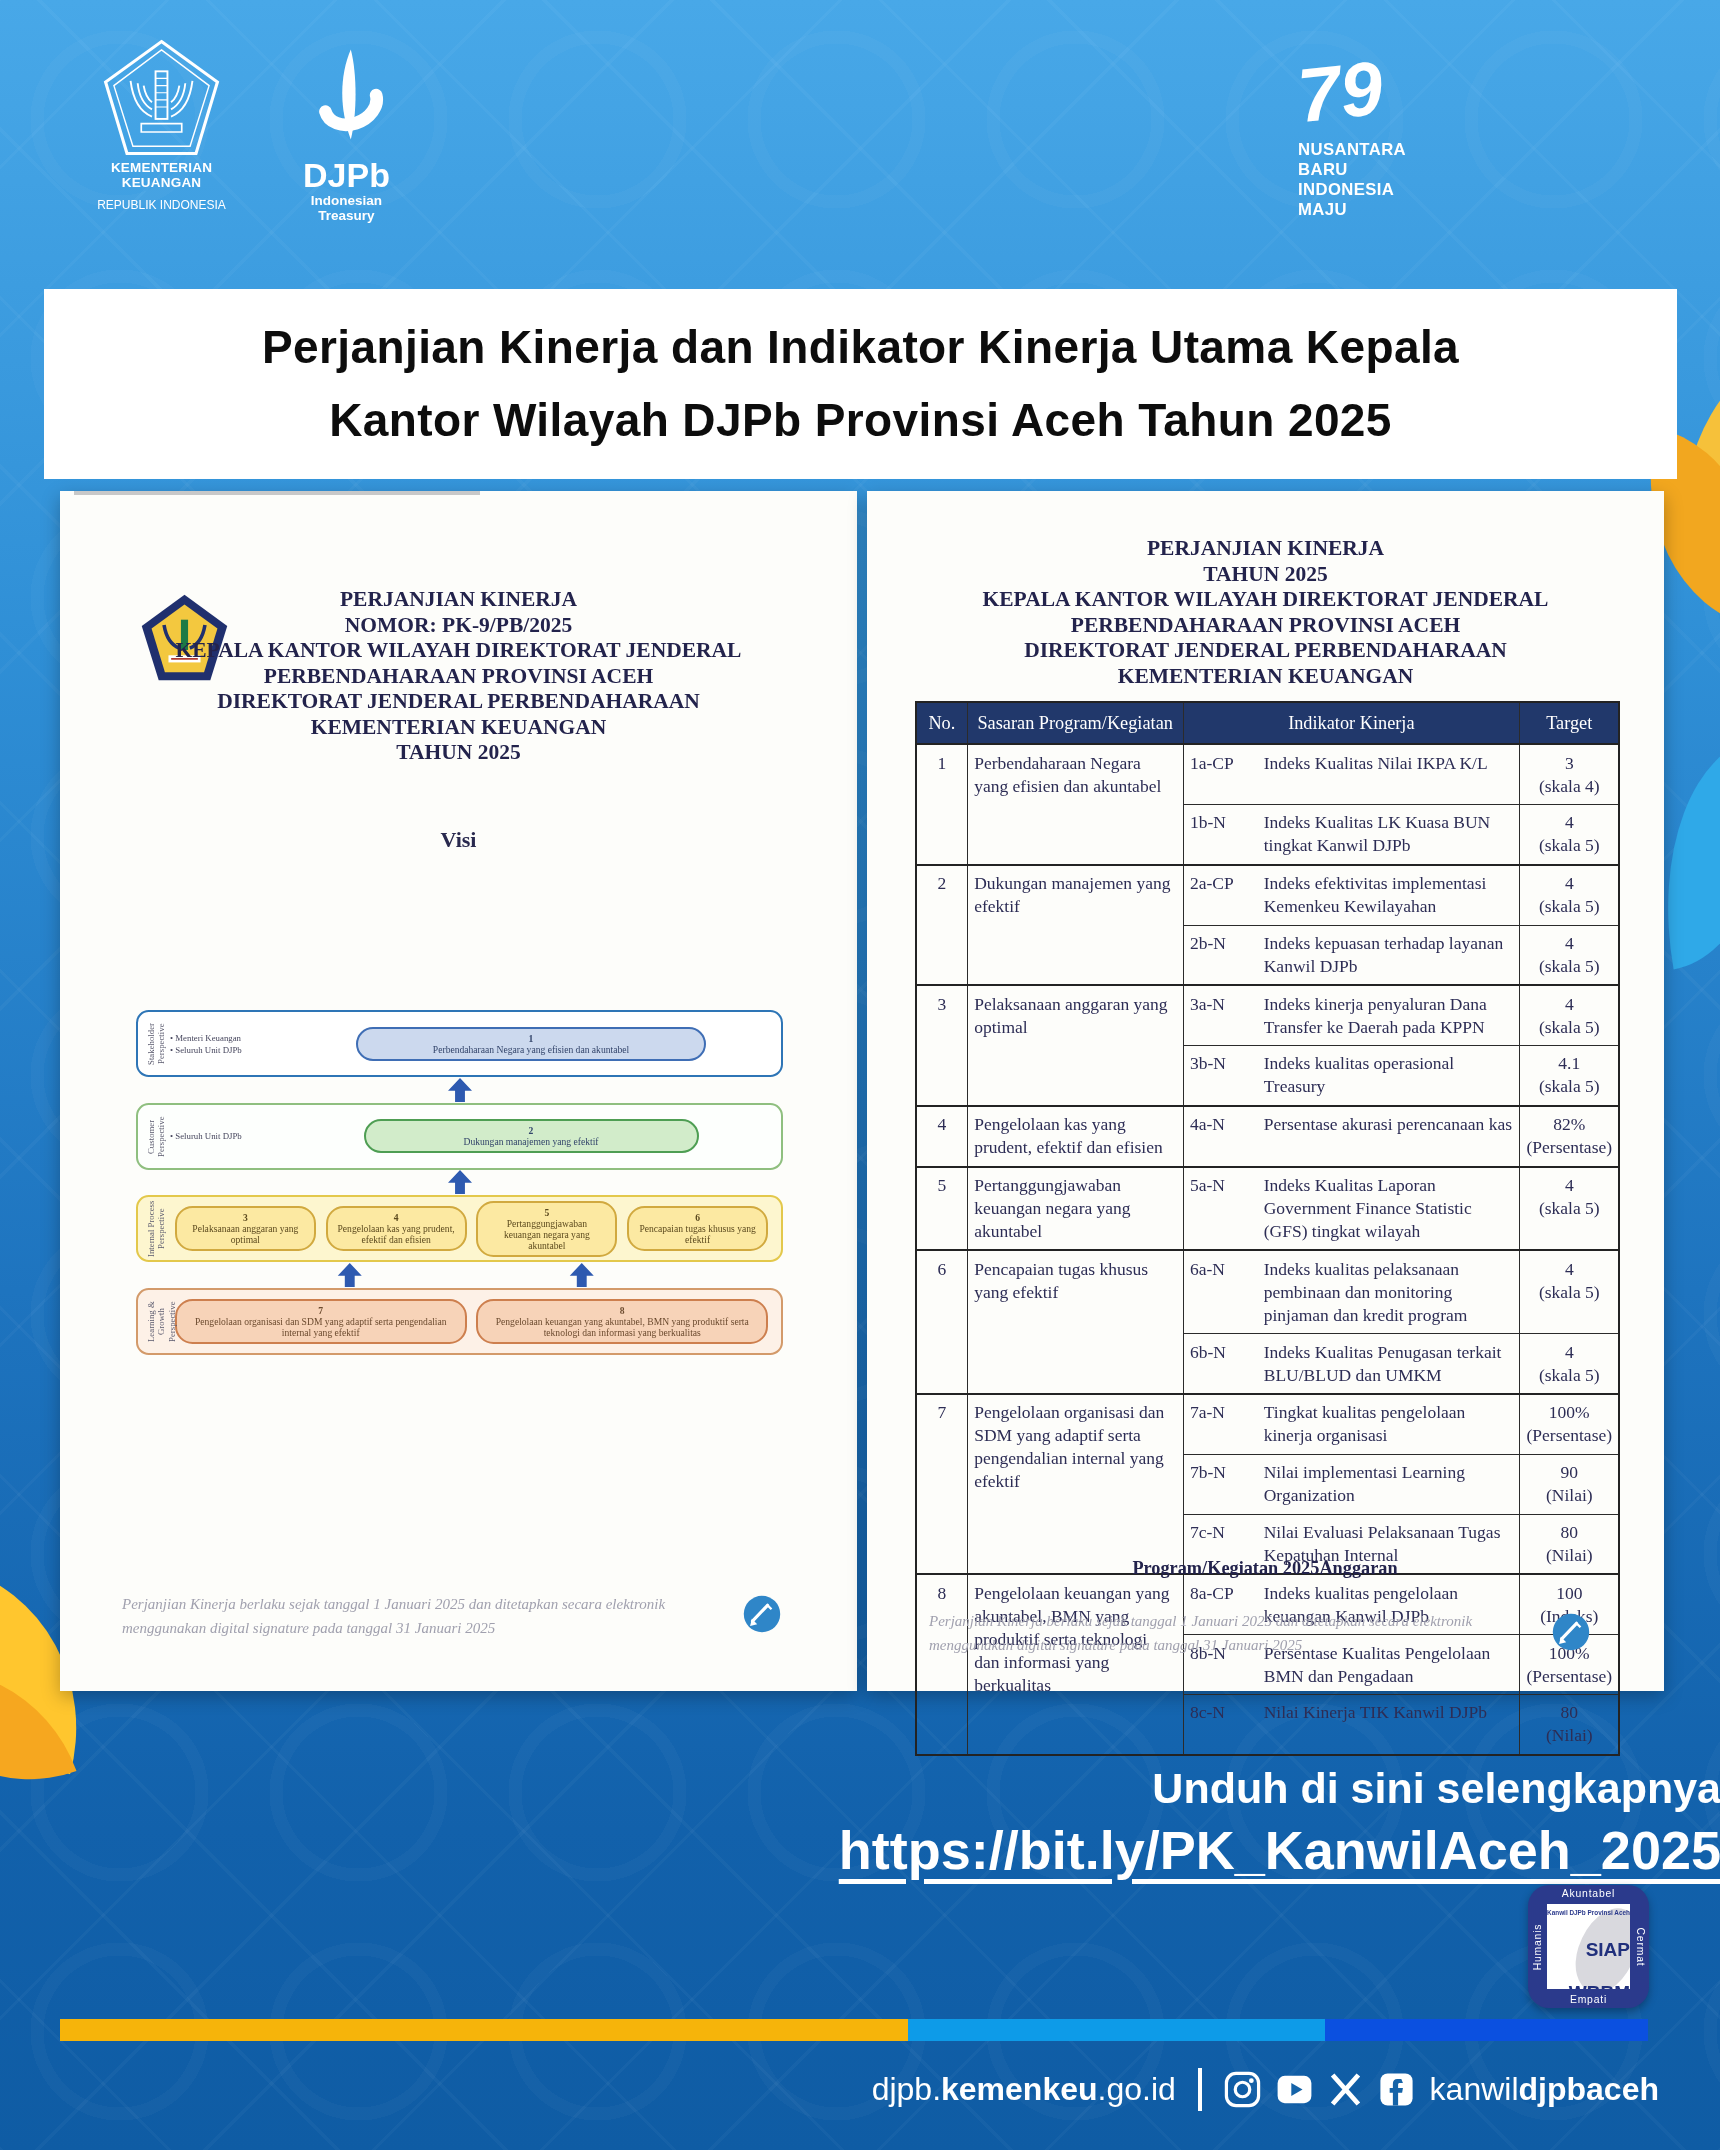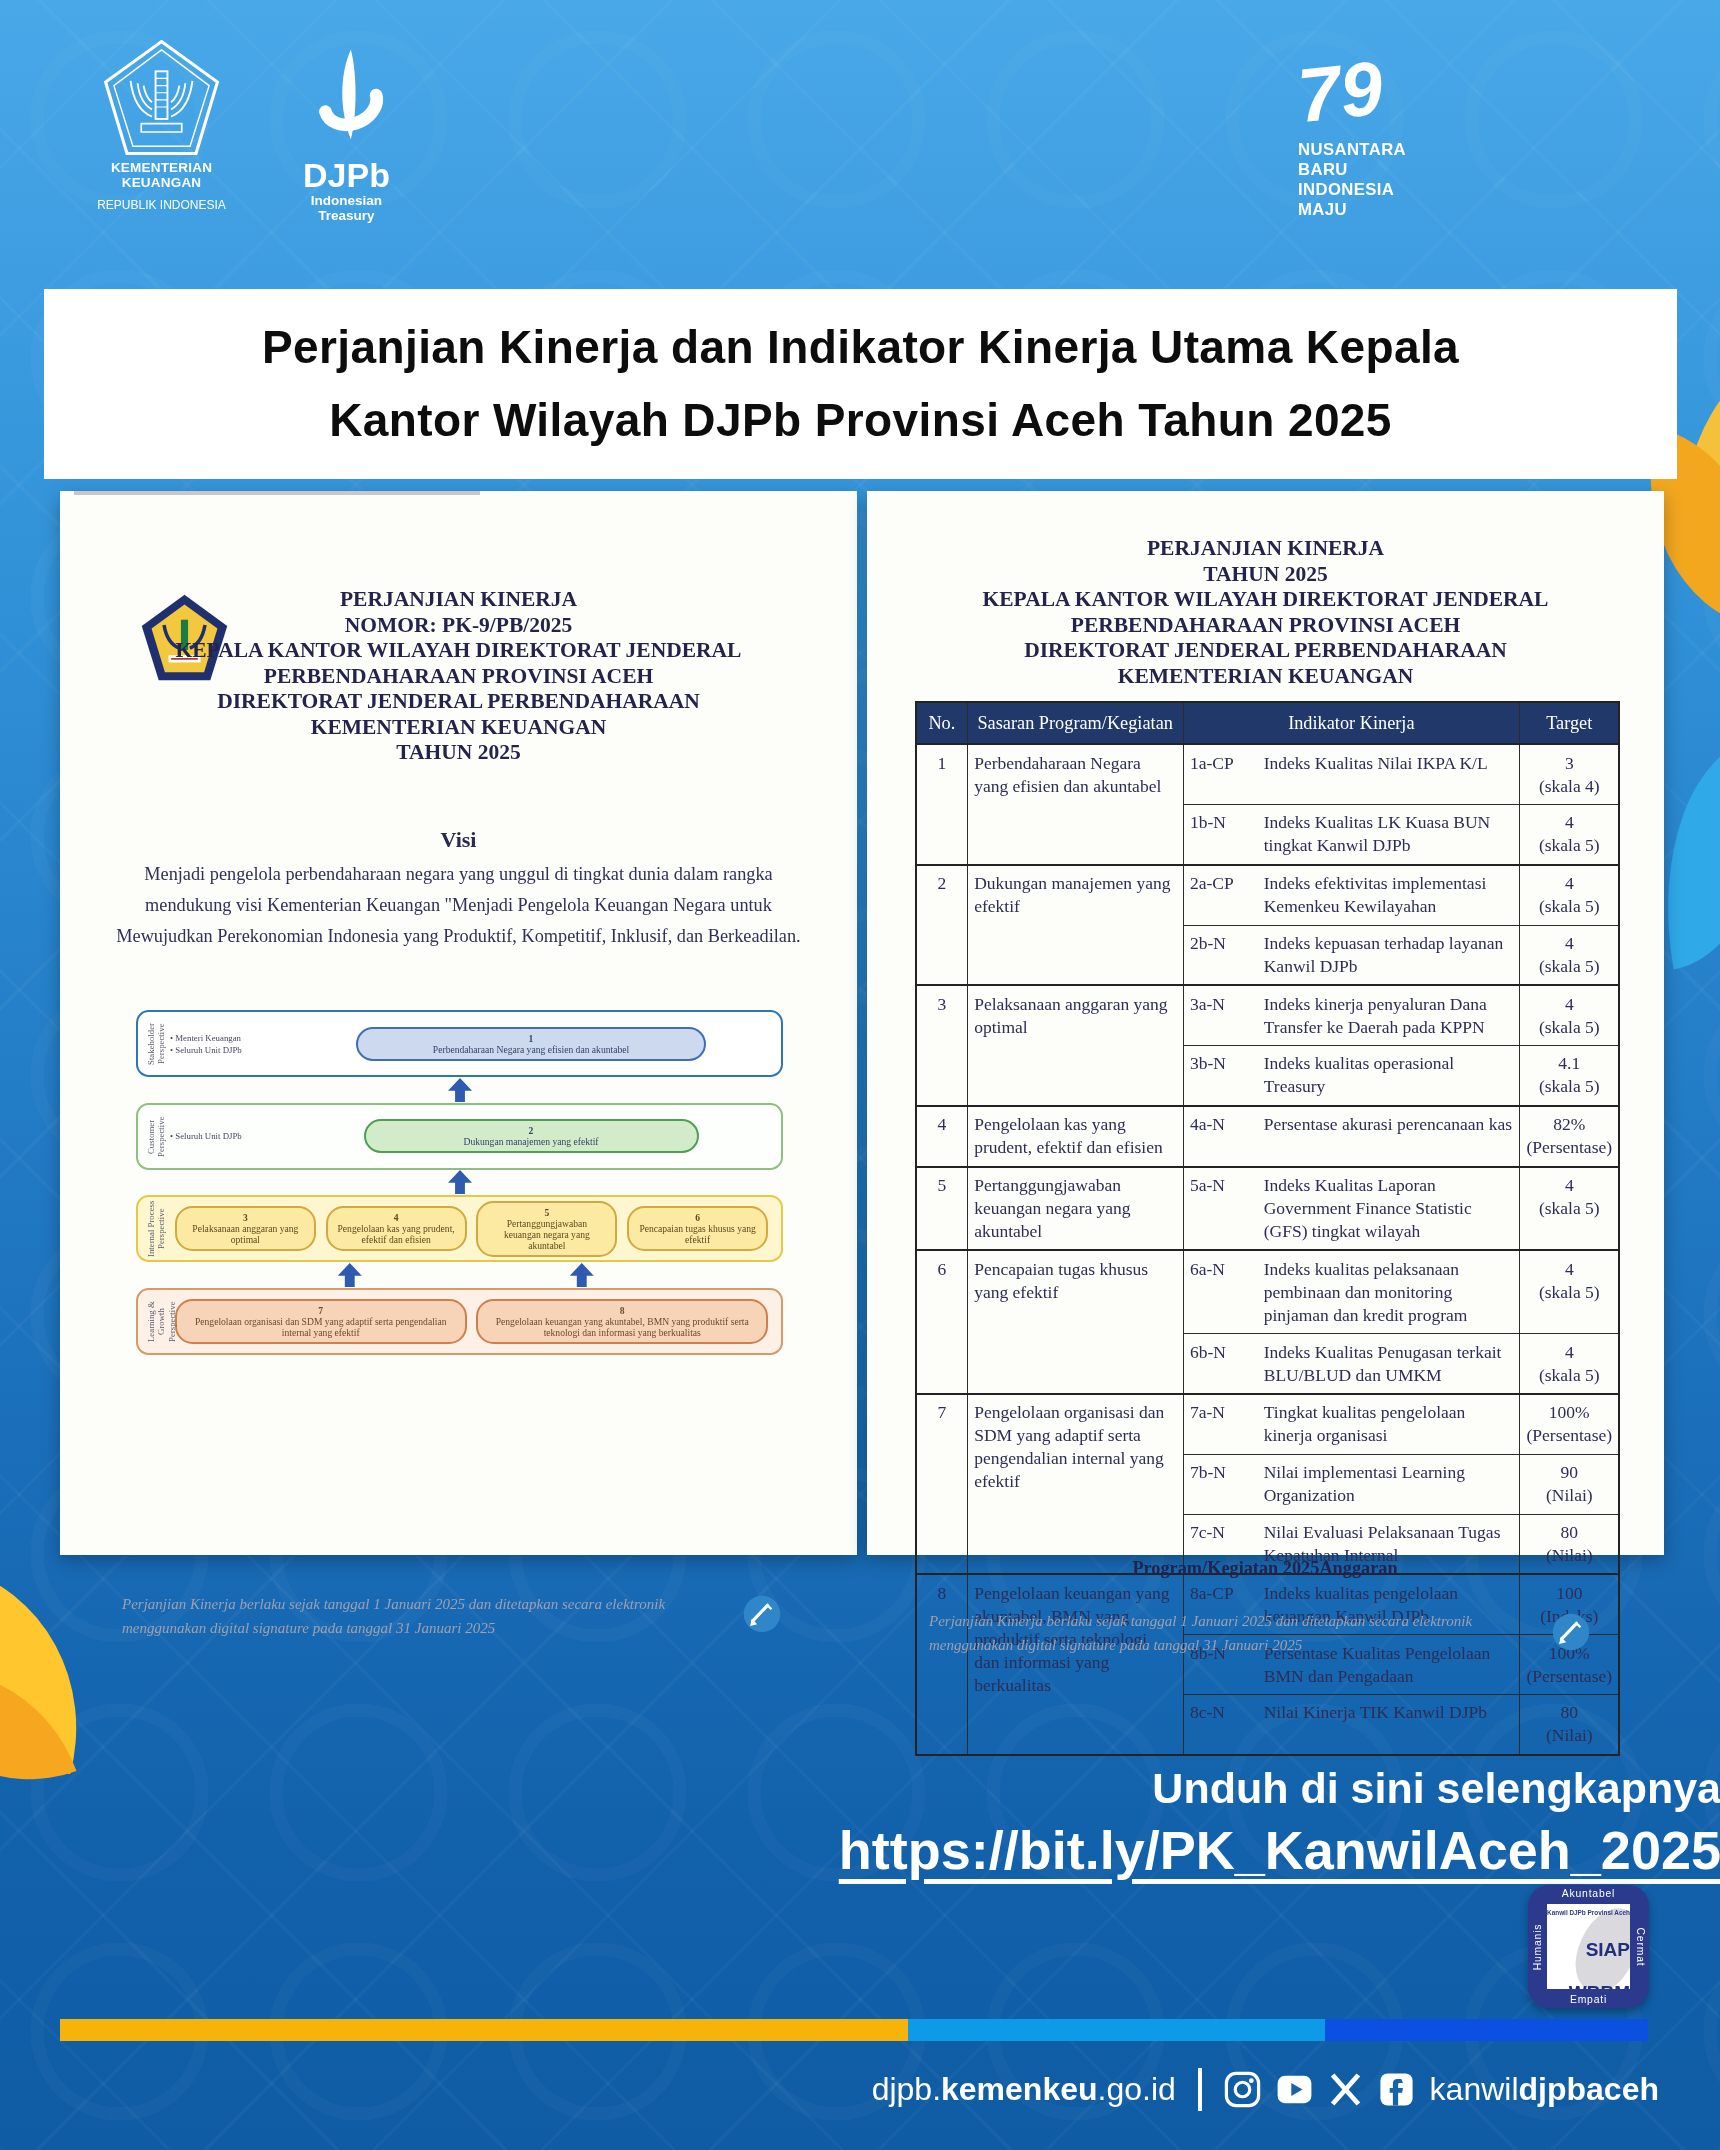"PERJANJIAN KINERJA" .page { height: 1064px -> 1200px }
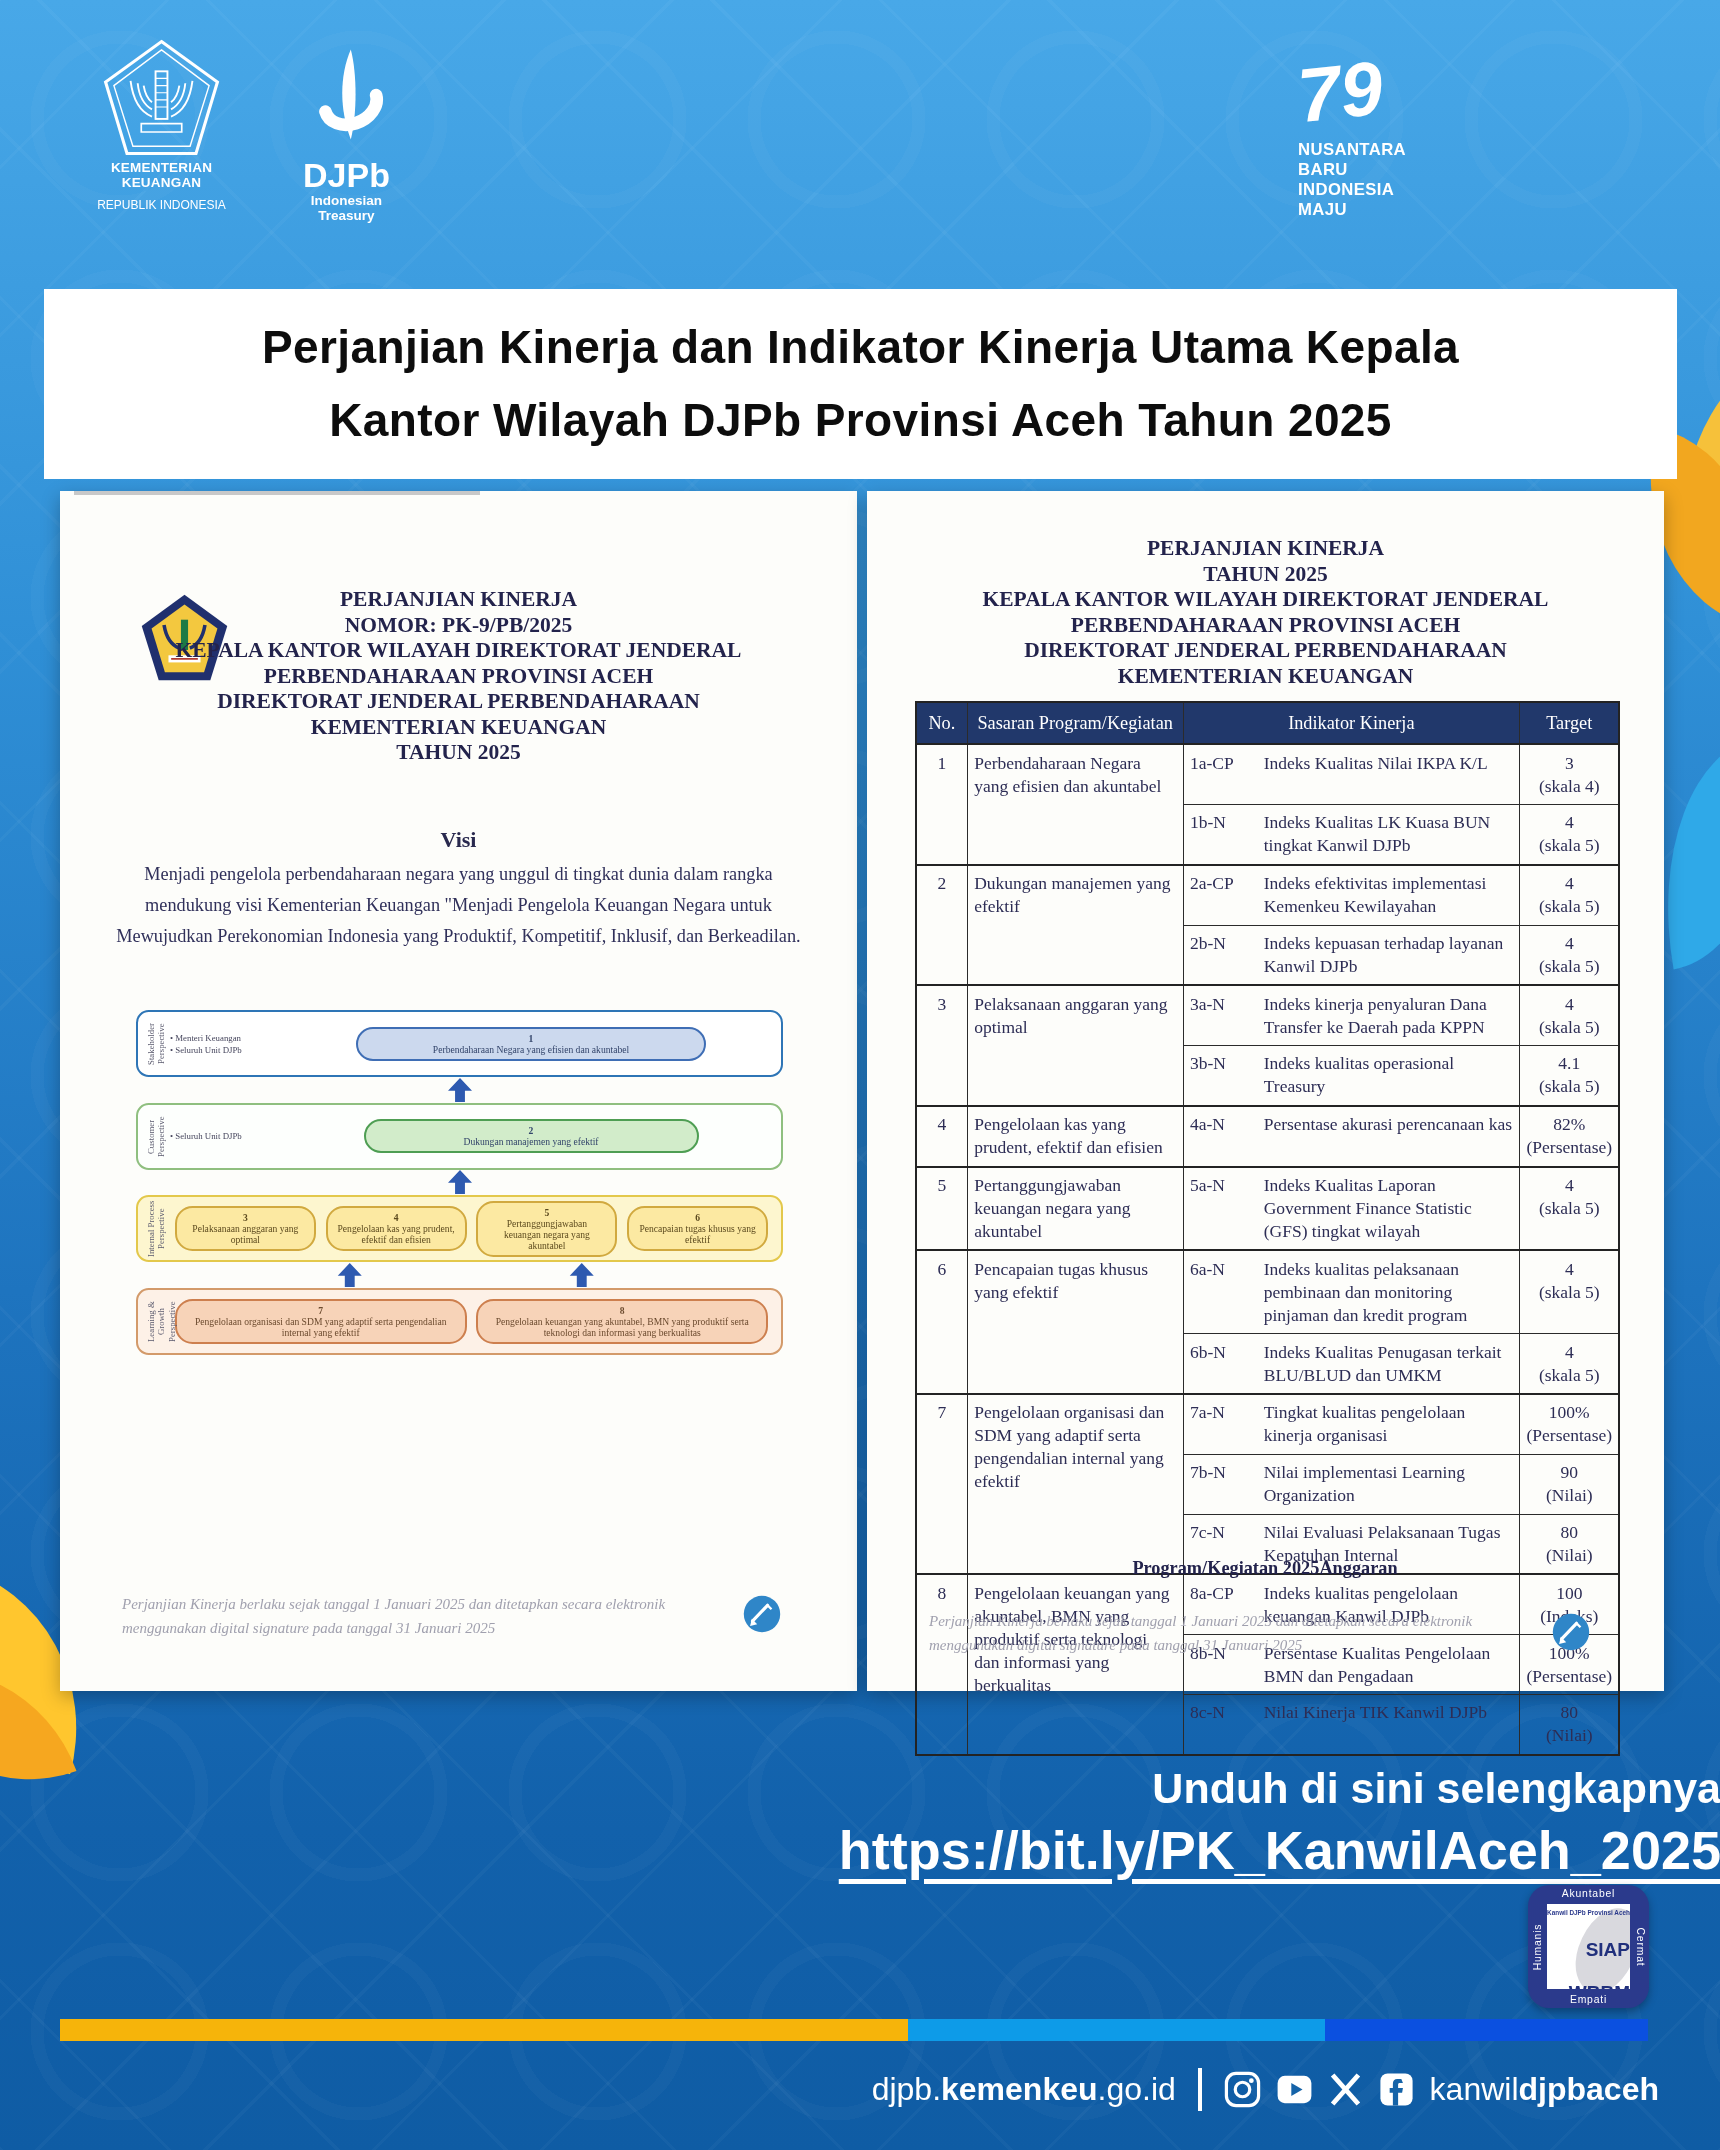"Menjadi pengelola perbendaharaan negara" div.visi-p { html: <div>Menjadi pengelola perbendaharaan negara yang unggul di tingkat dunia dalam rangka mendukung visi Kementerian Keuangan "Menjadi Pengelola Keuangan Negara untuk Mewujudkan Perekonomian Indonesia yang Produktif, Kompetitif, Inklusif, dan Berkeadilan.</div> -> none }
